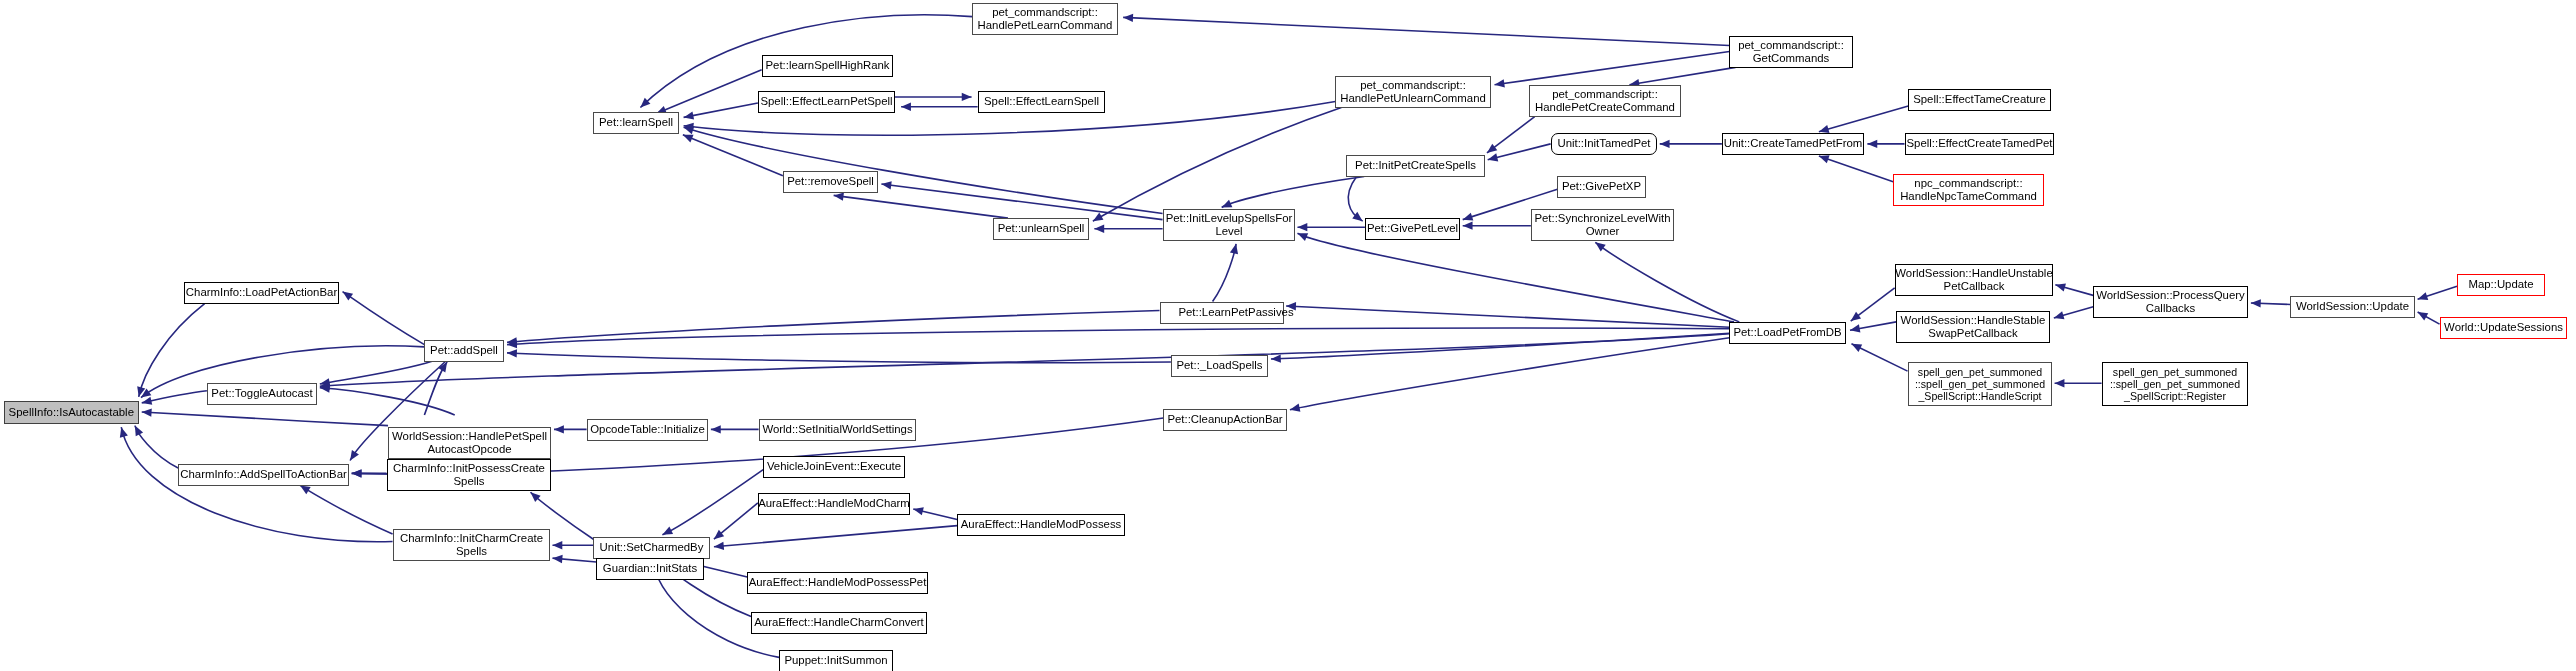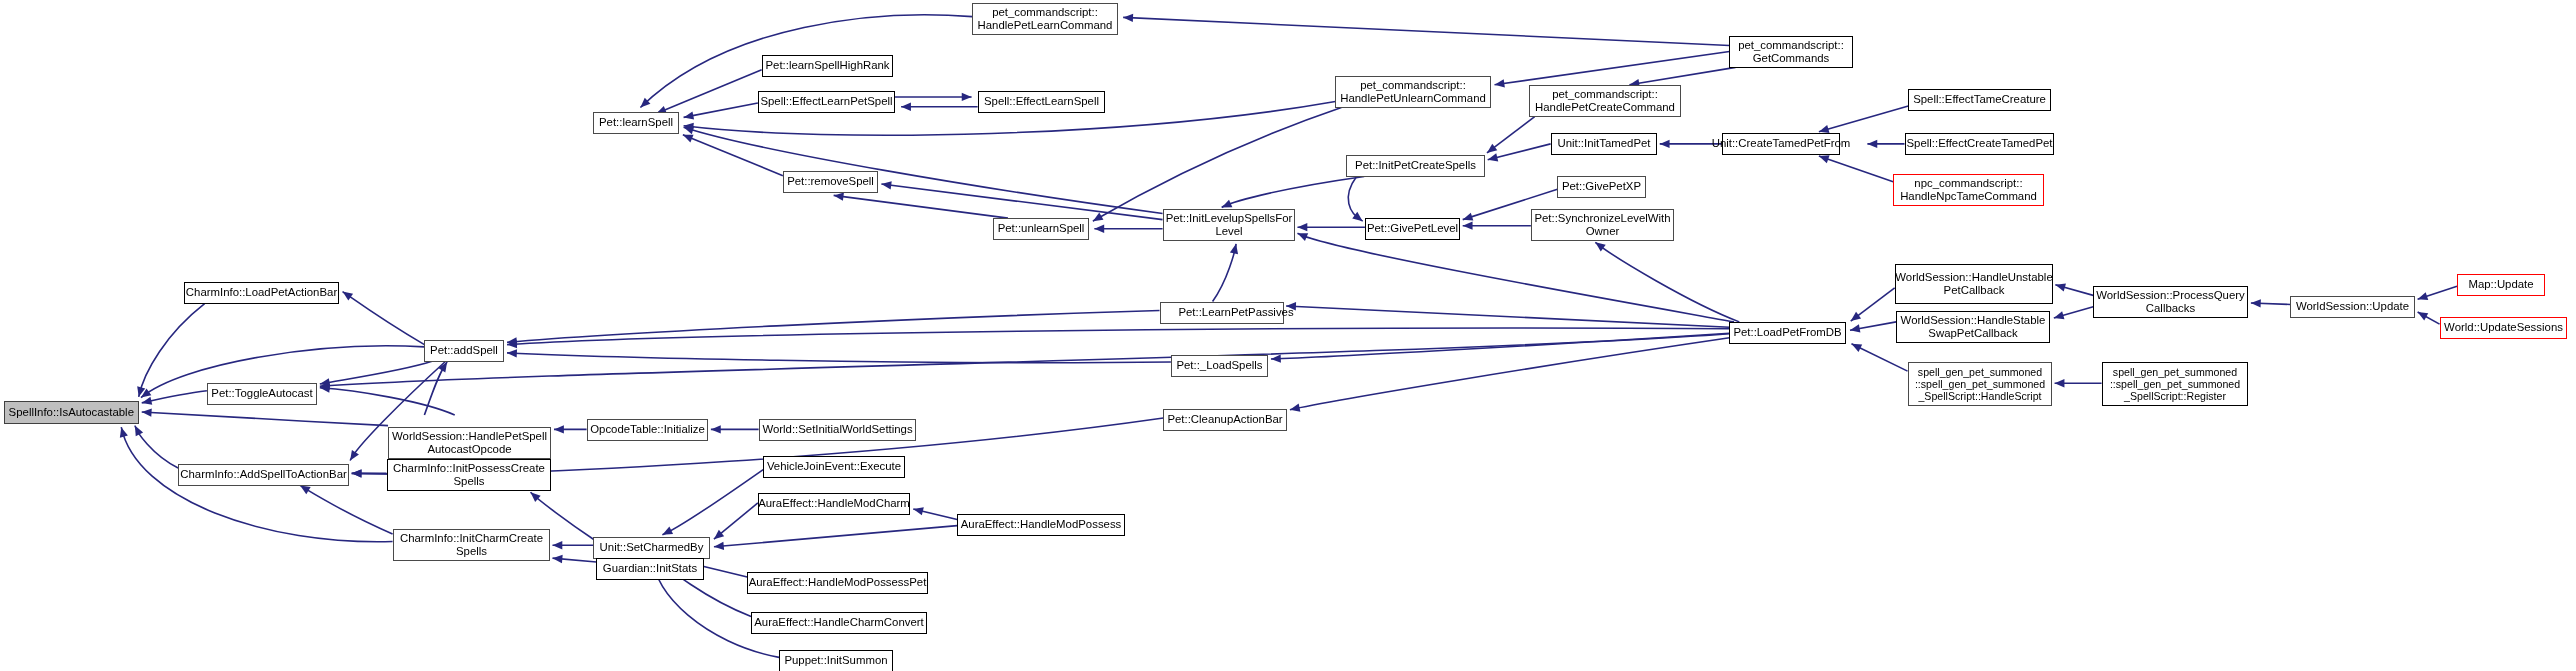"Unit::InitTamedPet" div.node { border-radius: none -> 7px }
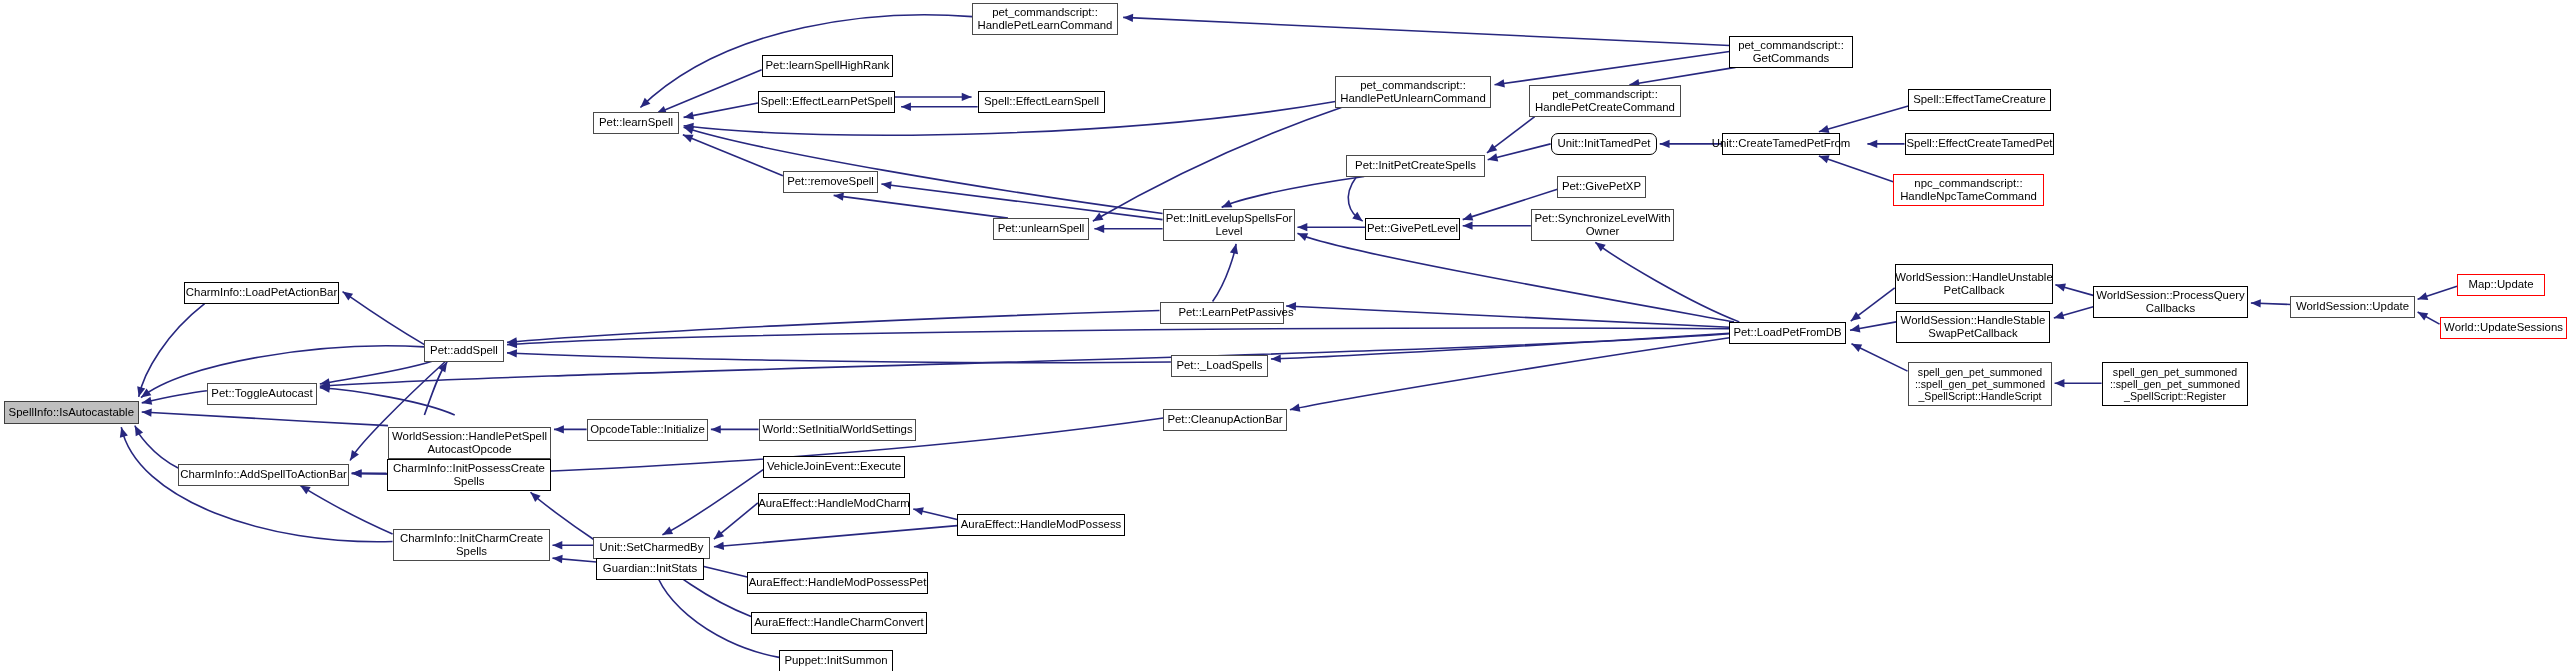"Unit::CreateTamedPetFrom" div.node { width: 118px -> 142px }
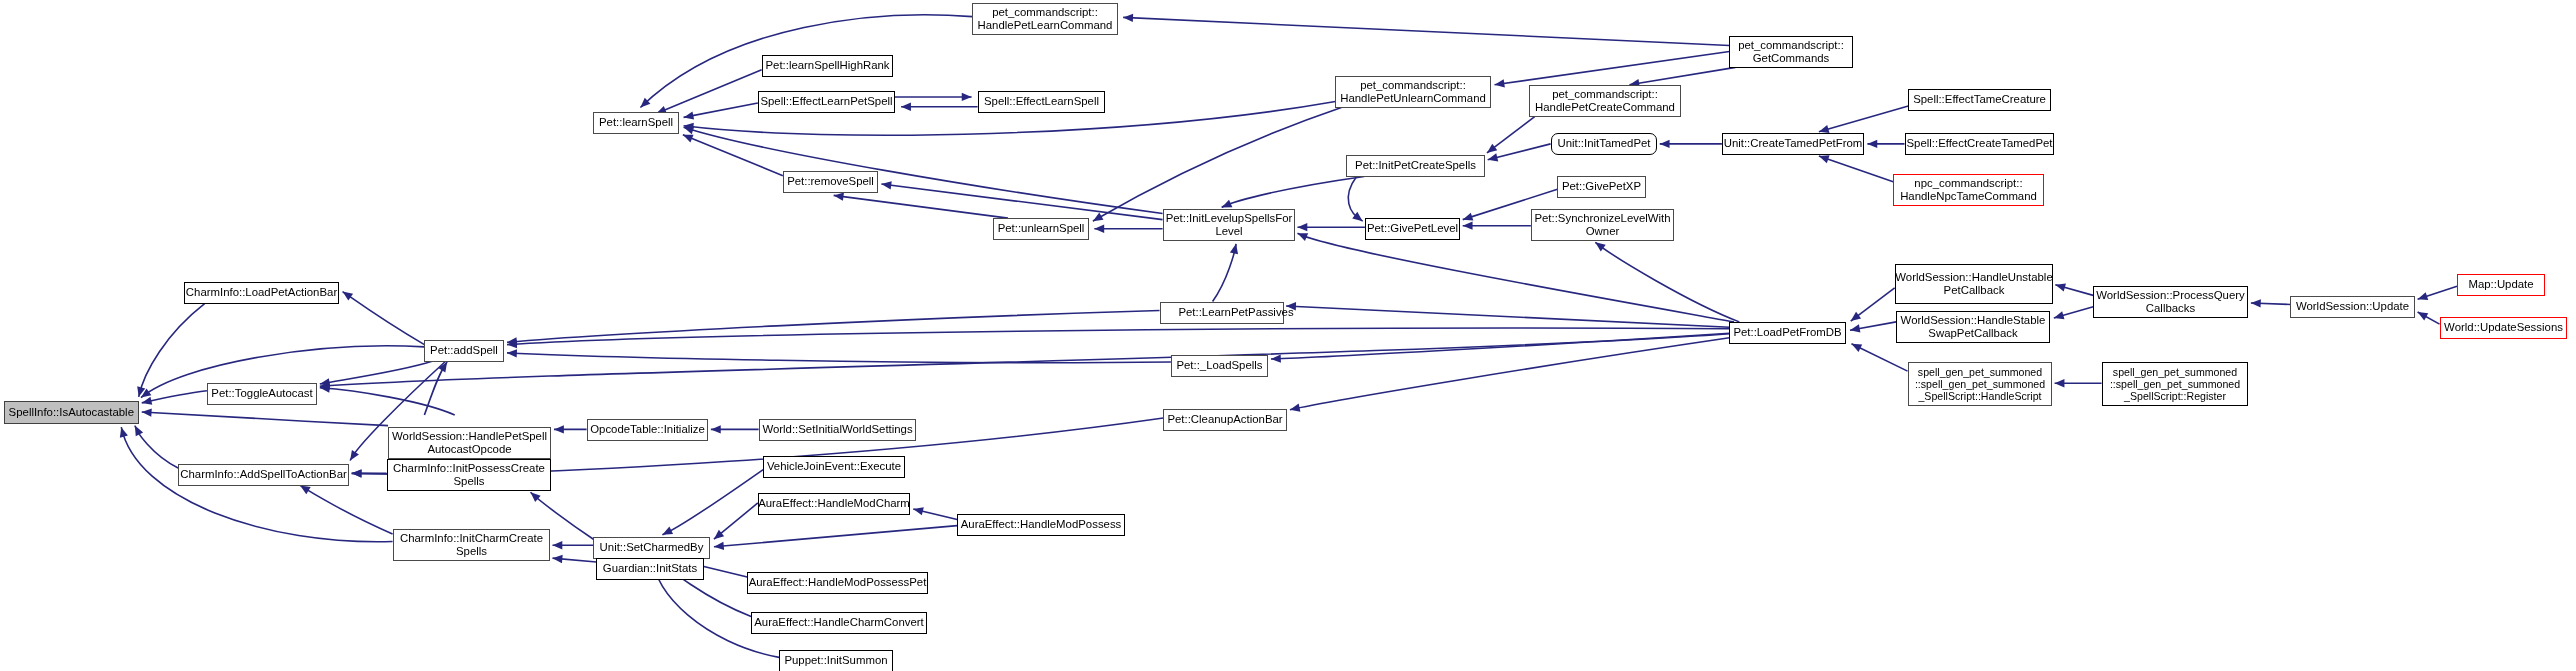"WorldSession::HandleUnstable" div.node { height: 40px -> 32px }
